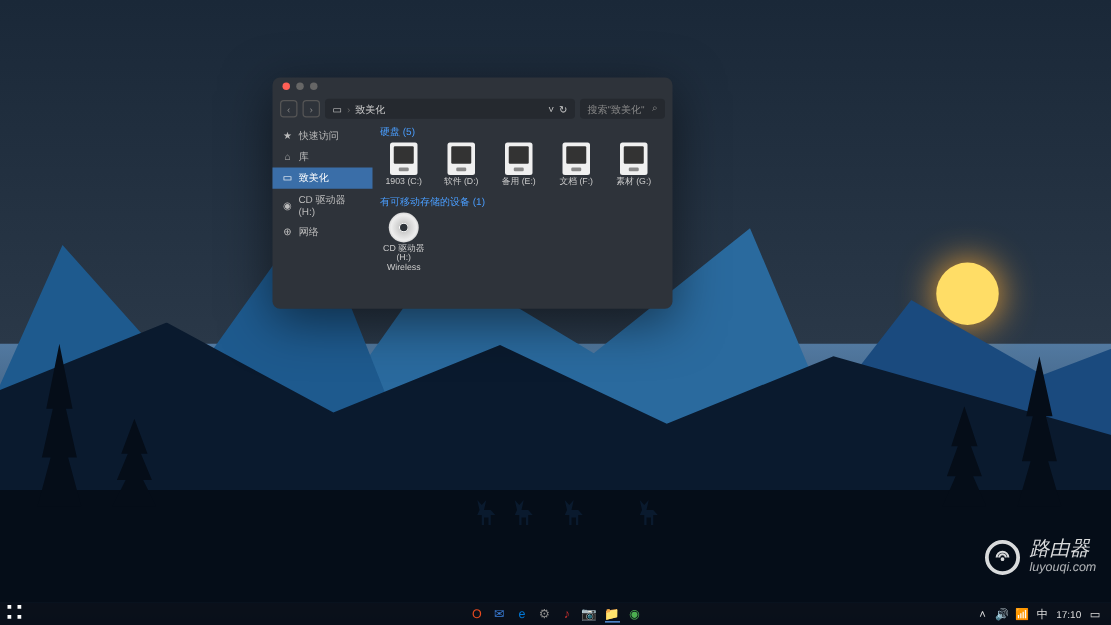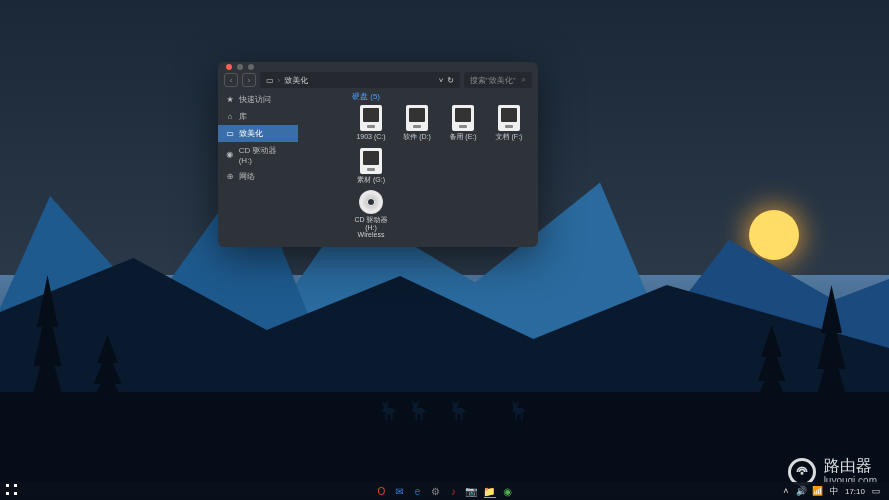"硬盘 (5)" .main { margin-left: 48px -> none }
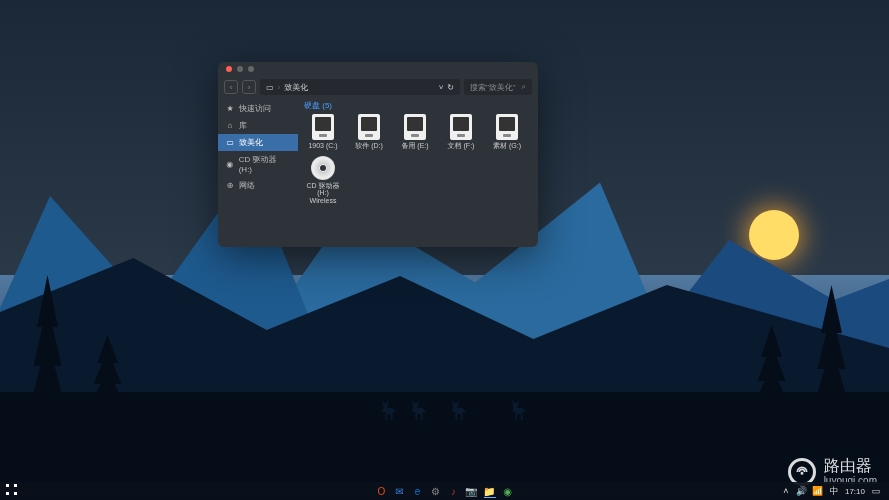"有可移动存储的设备 (1)" div.section-header { html: none -> <div>有可移动存储的设备 (1)</div> }
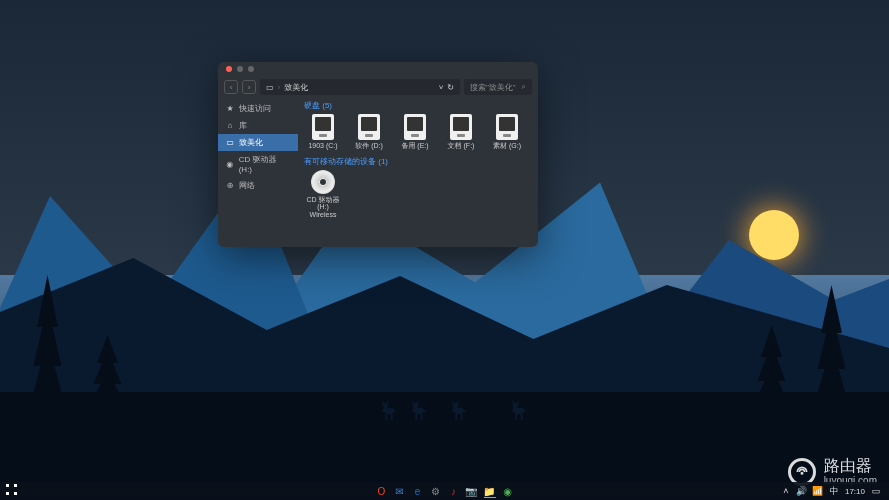"路由器" .watermark { bottom: 14px -> 40px; font-style: none -> italic }
